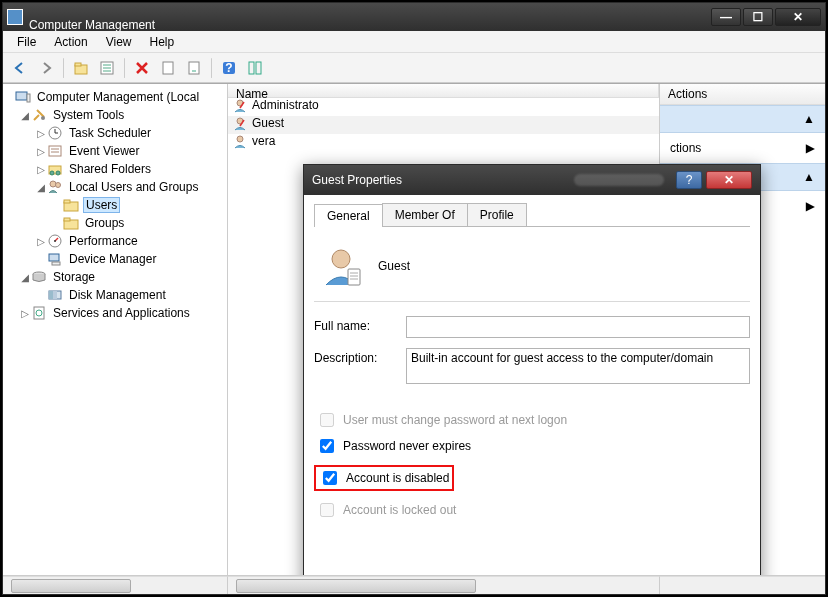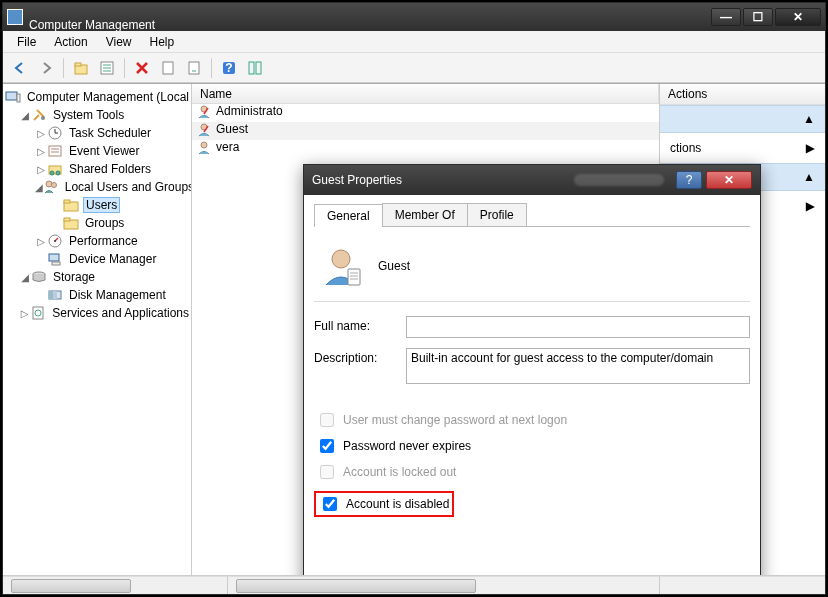"Computer Management (Local" .tree { width: 189px -> 225px }
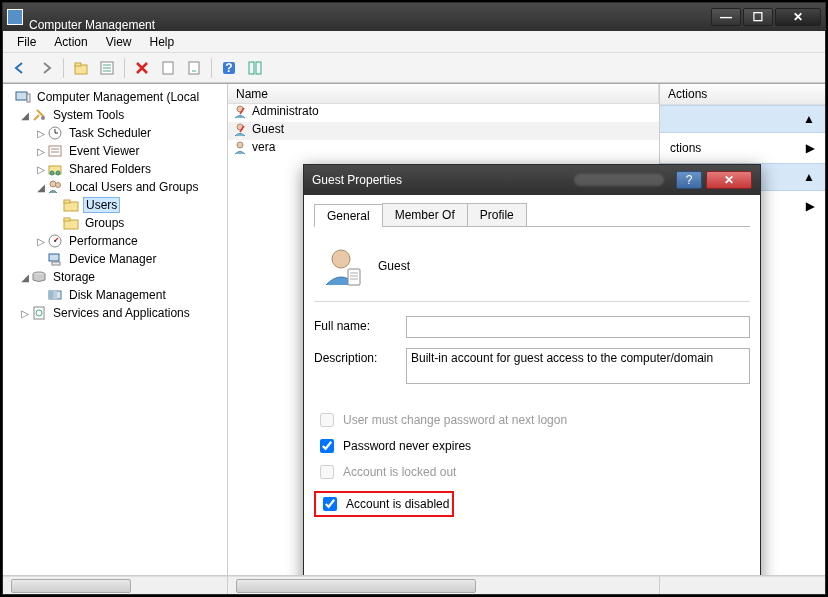"Name" .listhdr { height: 20px -> 14px }
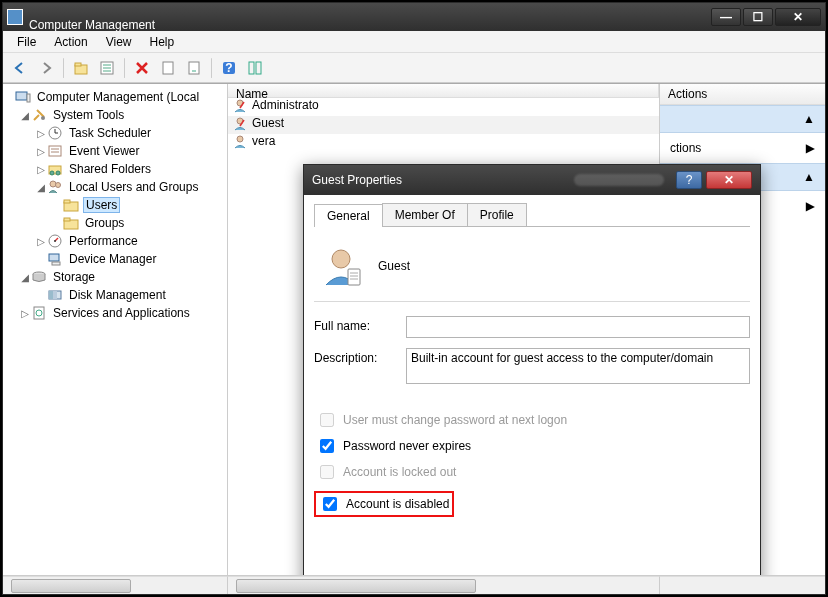"Account is locked out" div.chkrow { order: before "Account is disabled" -> after "Account is disabled" }
